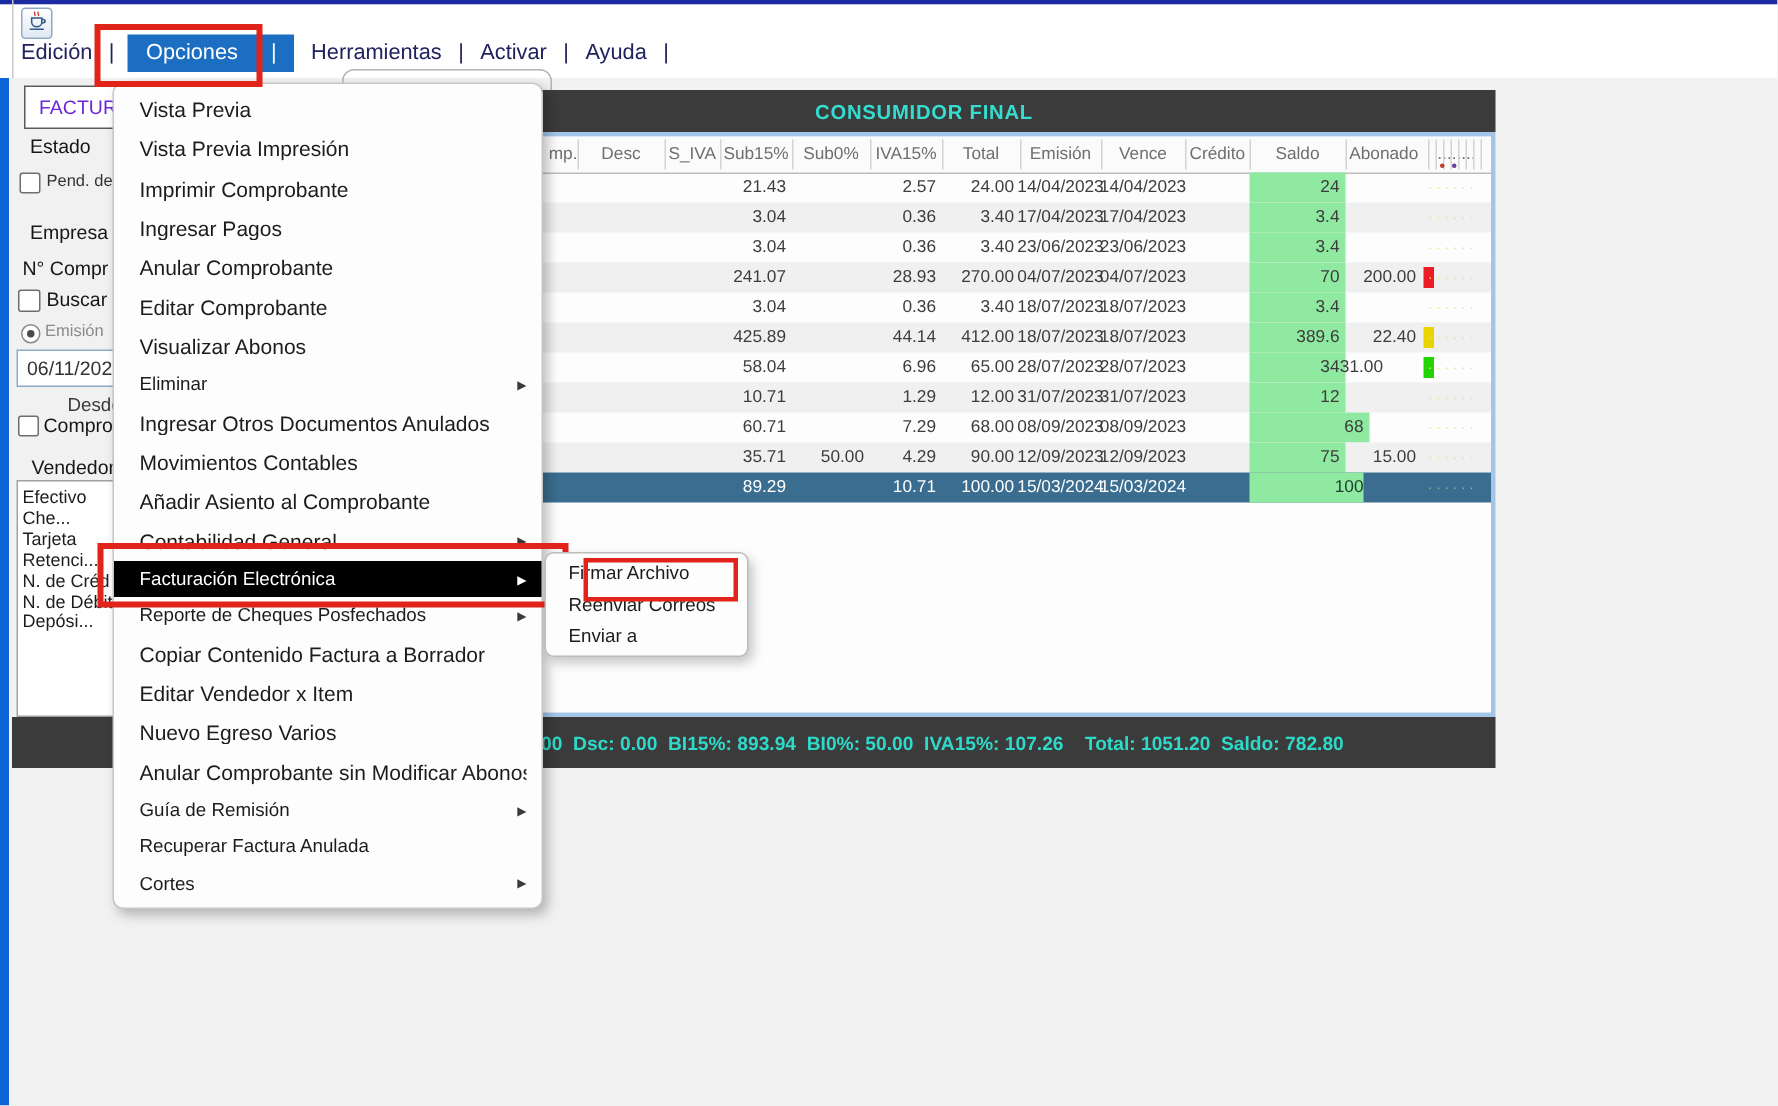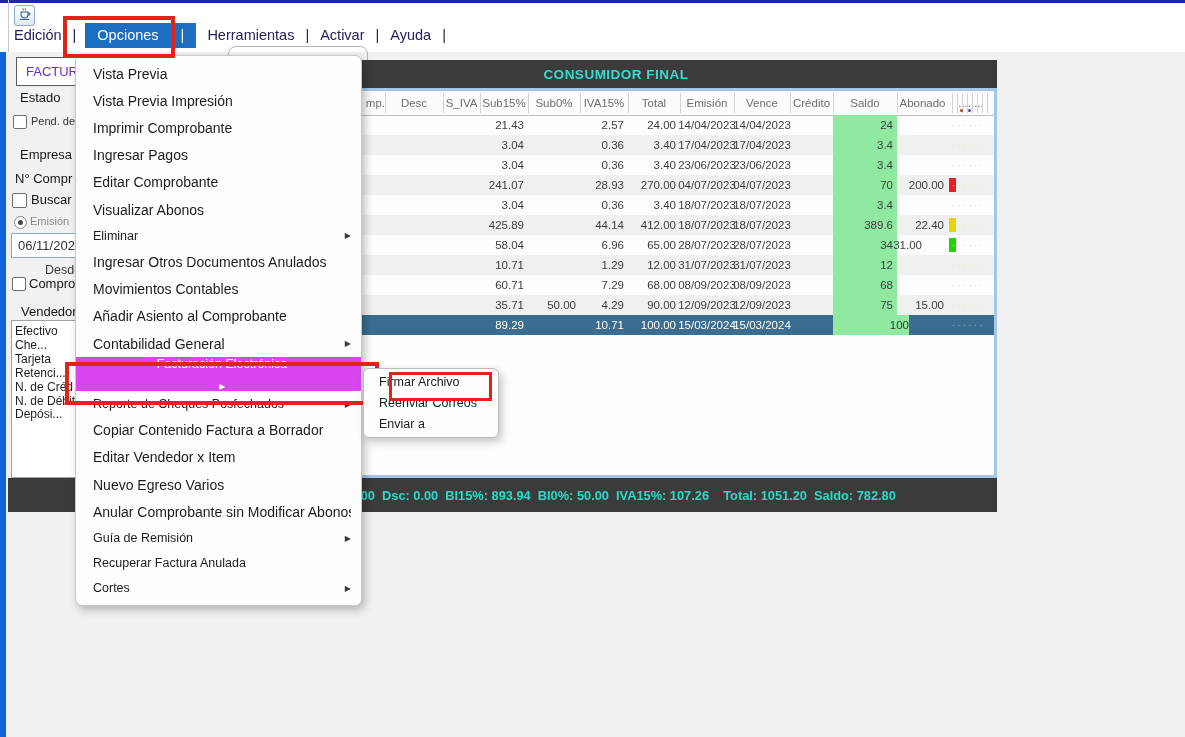"Anular Comprobante" div.menu-row { html: none -> <div> <span>Anular Comprobante</span> </div> }
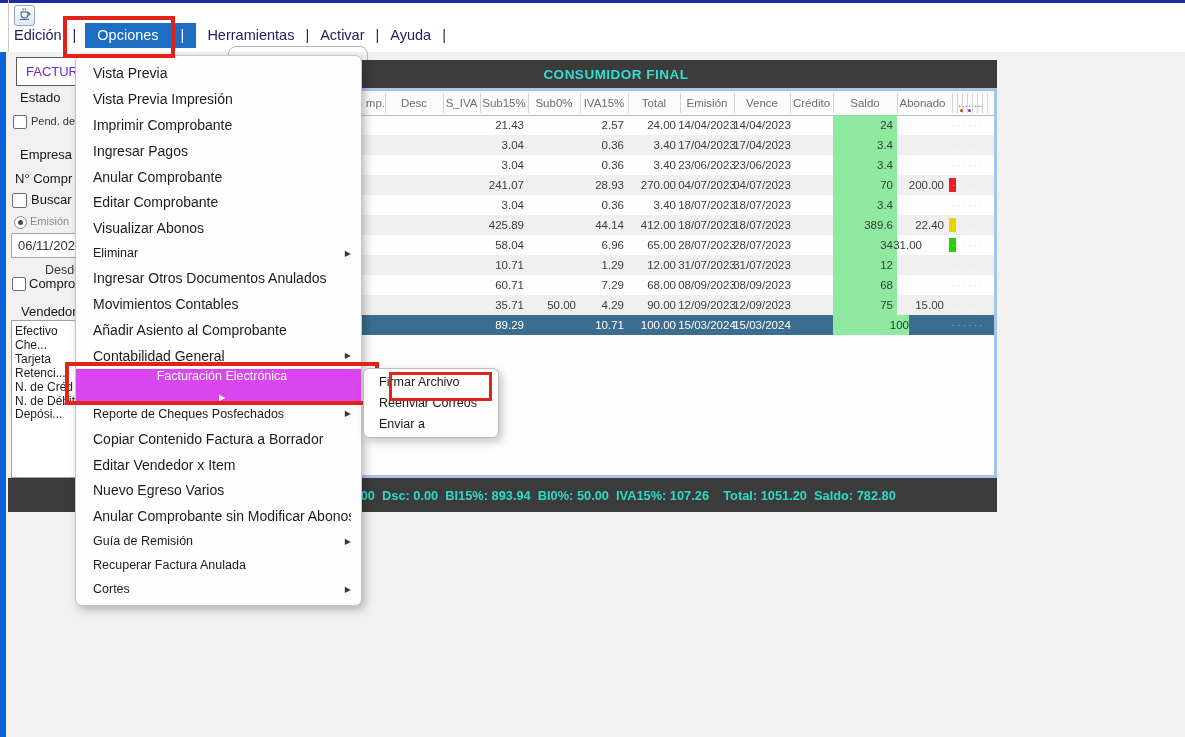"68" div.tcell { width: 64px -> 80px }
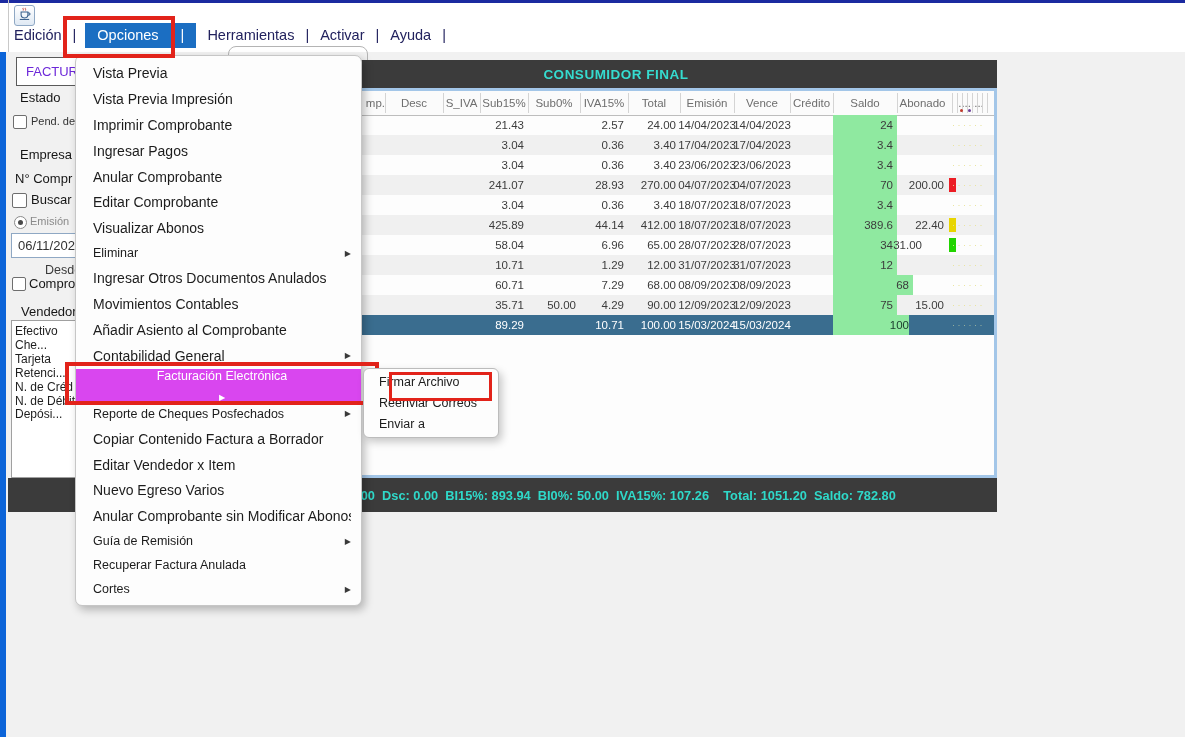"Facturación Electrónica" .menu-row.highlighted { background: #d946ef -> #000000; flex-direction: column -> none }
